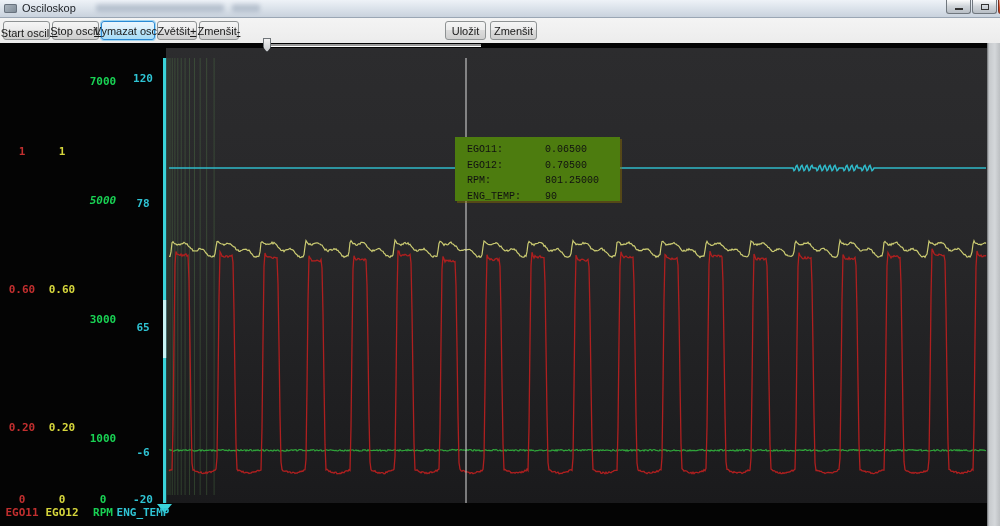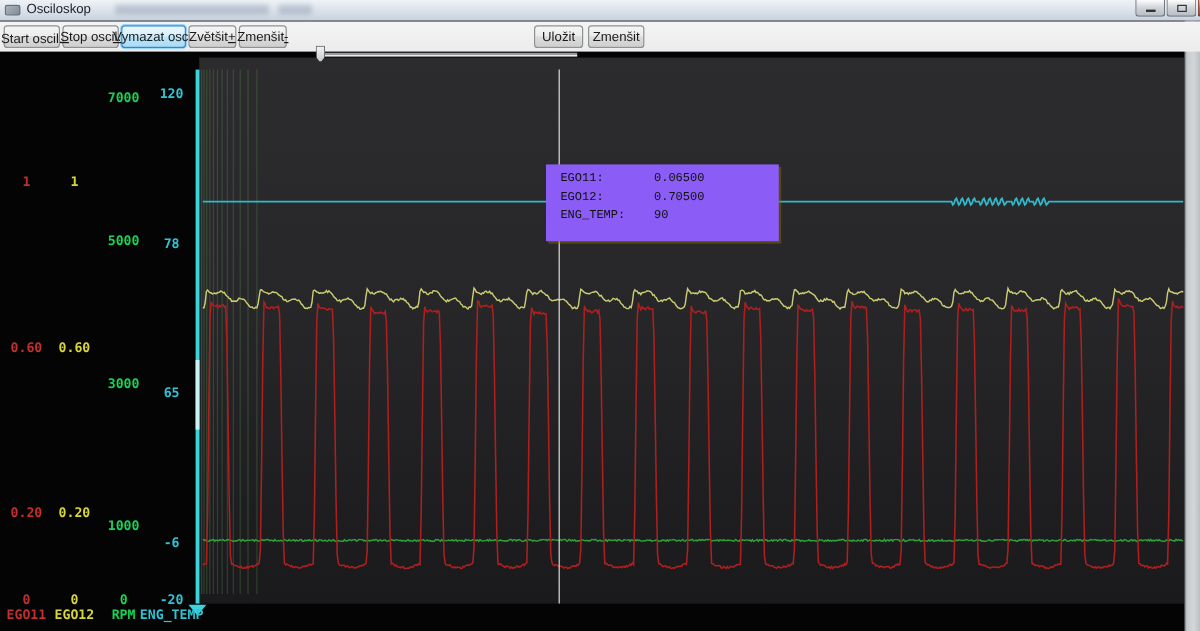"EGO11:" div.tooltip { background: #8b5cf6 -> #4d7c0f; width: 194px -> 165px }
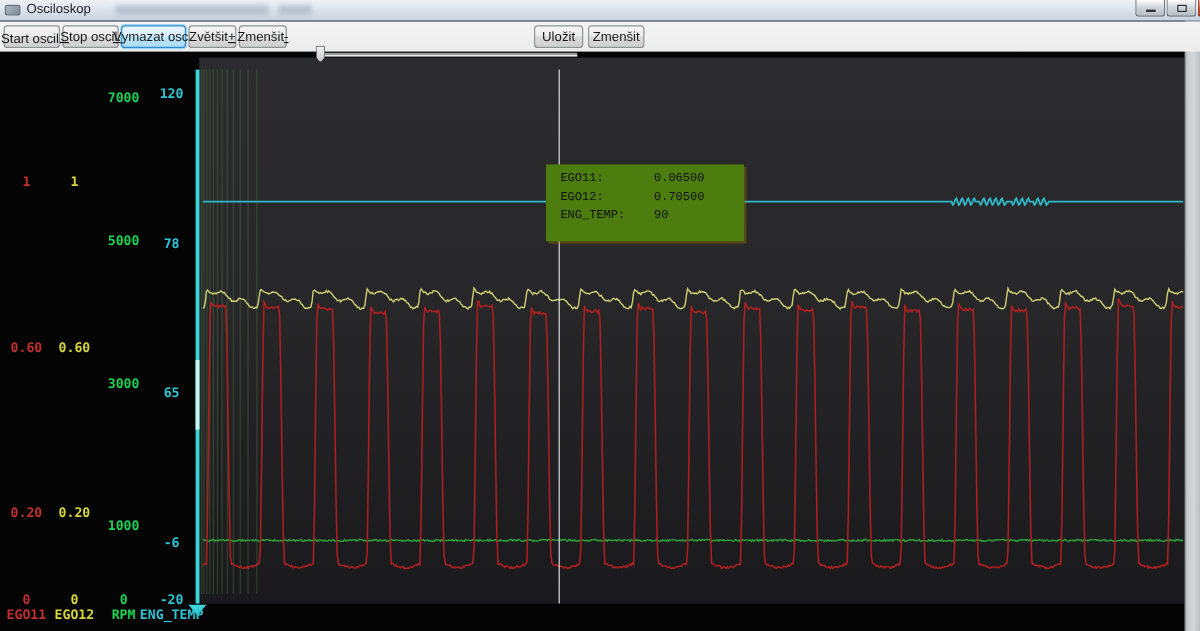"RPM:" div.trow { html: none -> <div><span>RPM:</span><span>801.25000</span></div> }
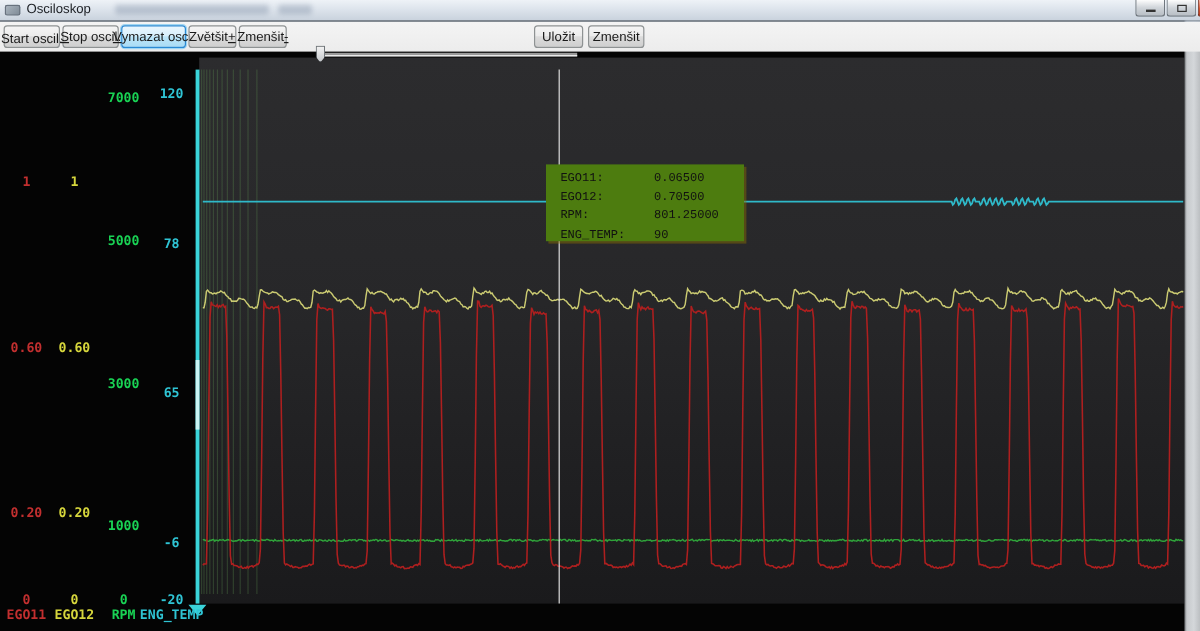"5000" div.tick { font-style: none -> italic }
